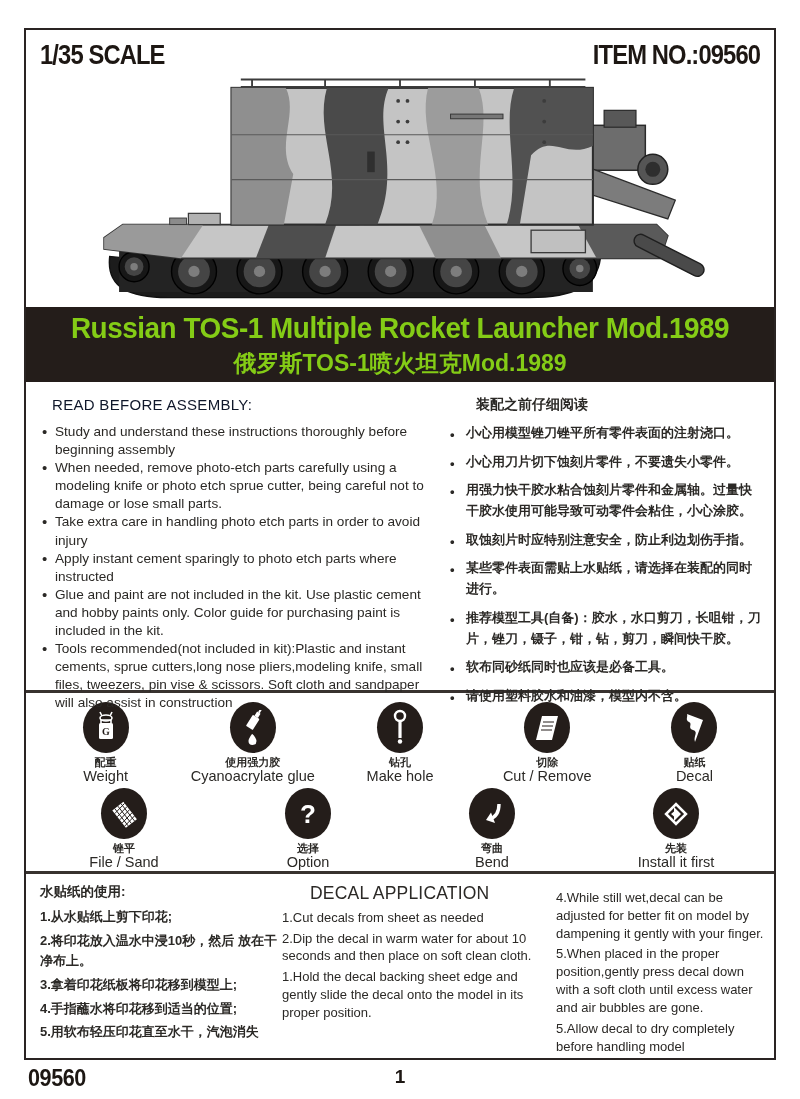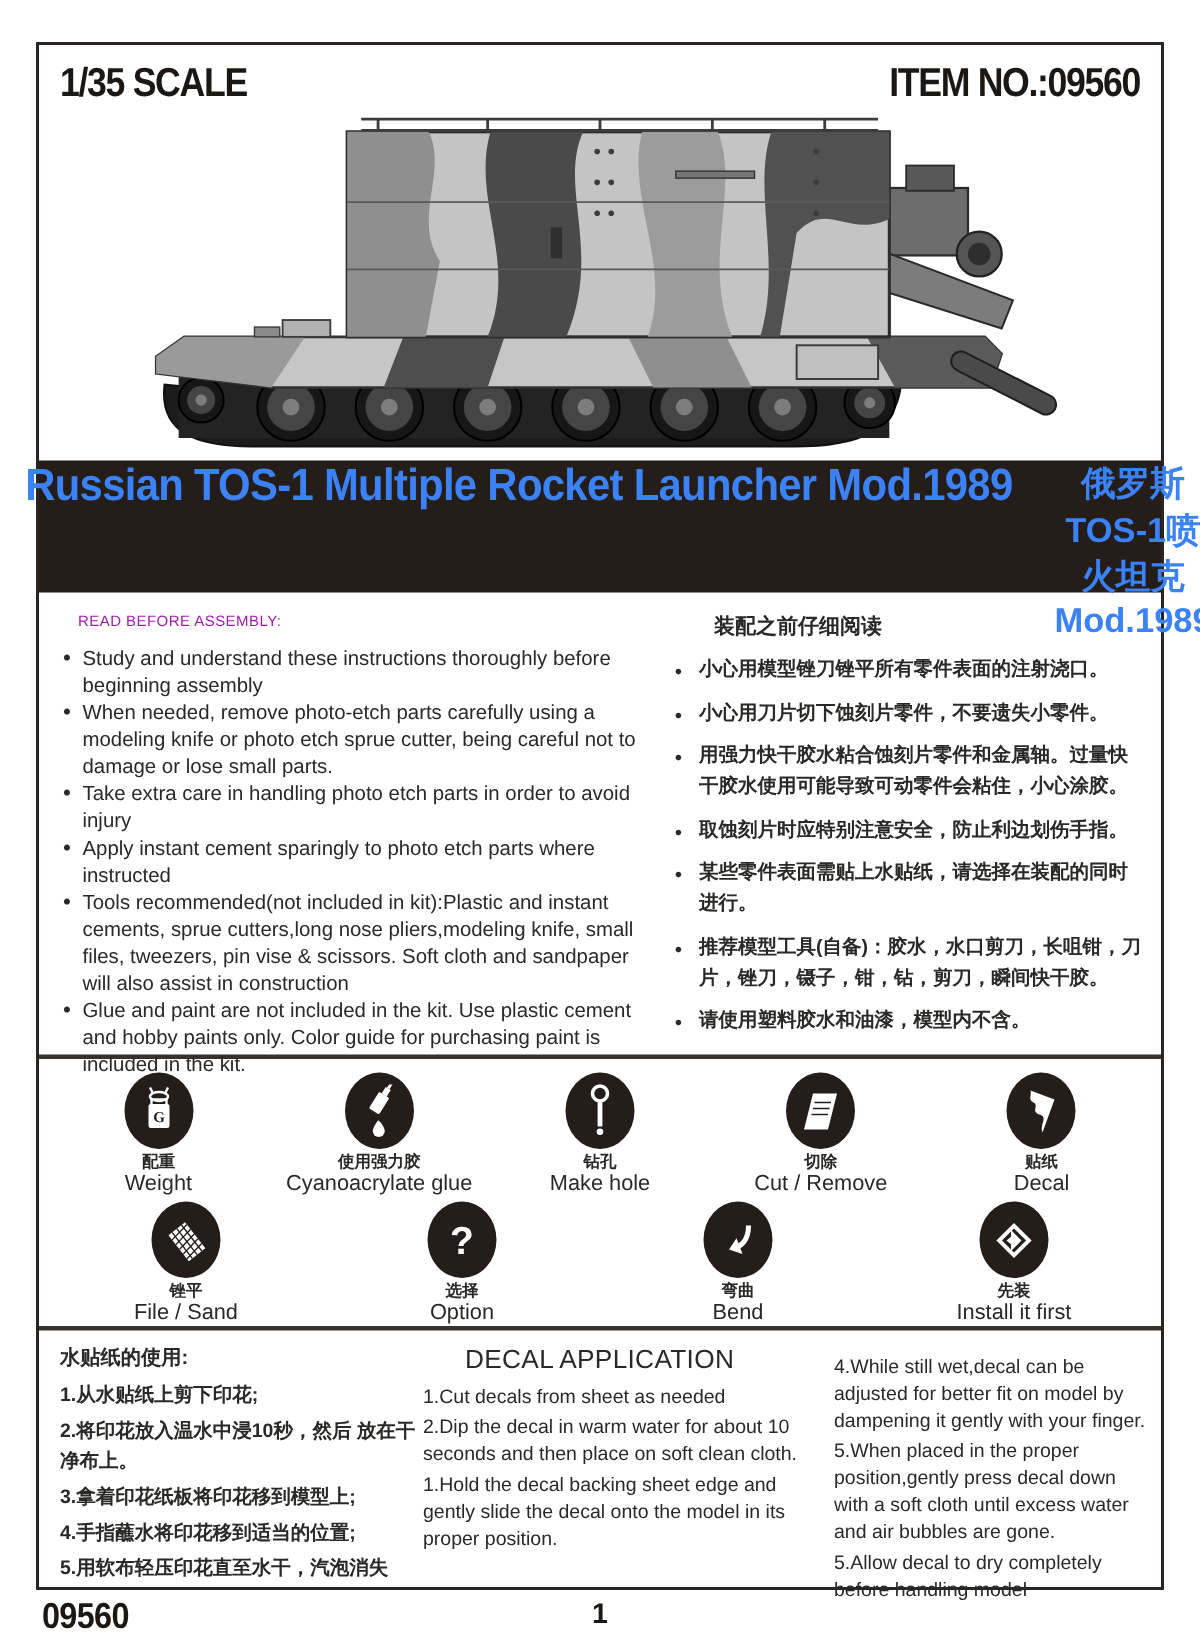"Russian TOS-1 Multiple Rocket Launcher" .title-bar { color: #3b82f6 -> #84cc16; flex-direction: row -> column }
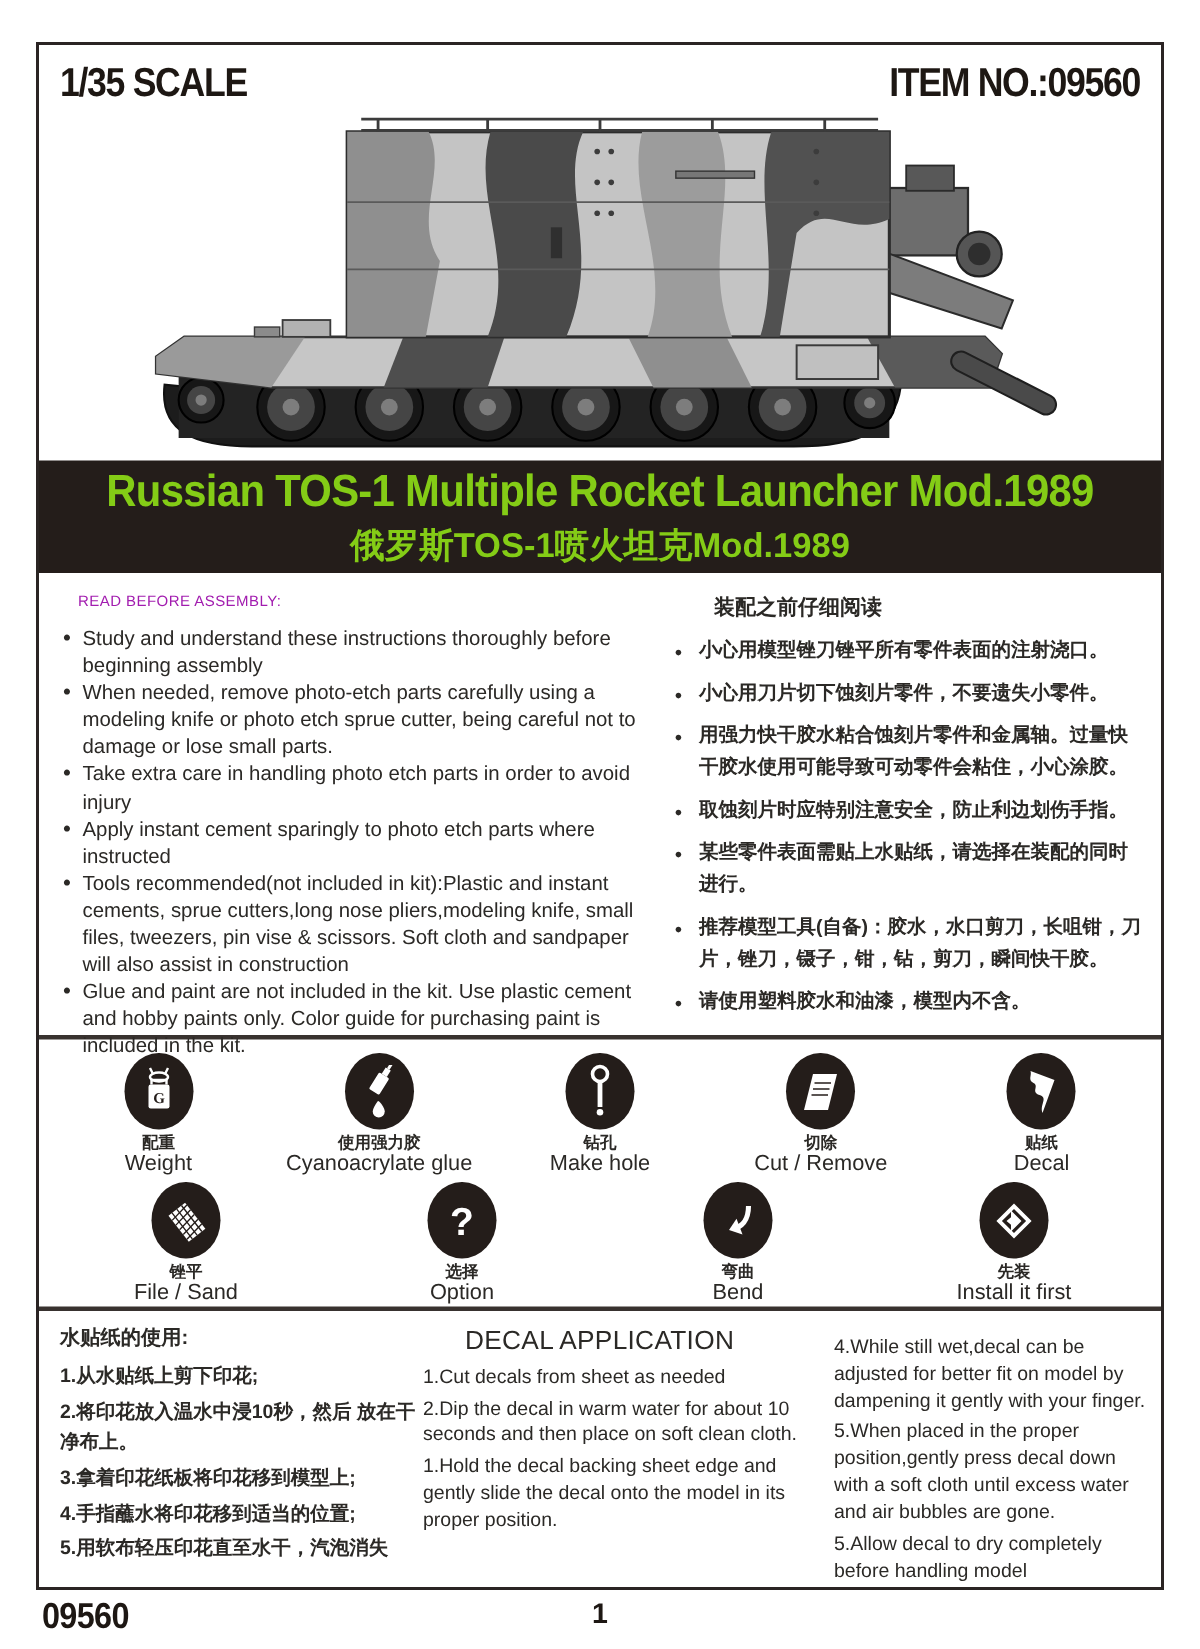"READ BEFORE ASSEMBLY:" .col-heading-en { color: #a21caf -> #0f172a; font-size: 10px -> 15px }
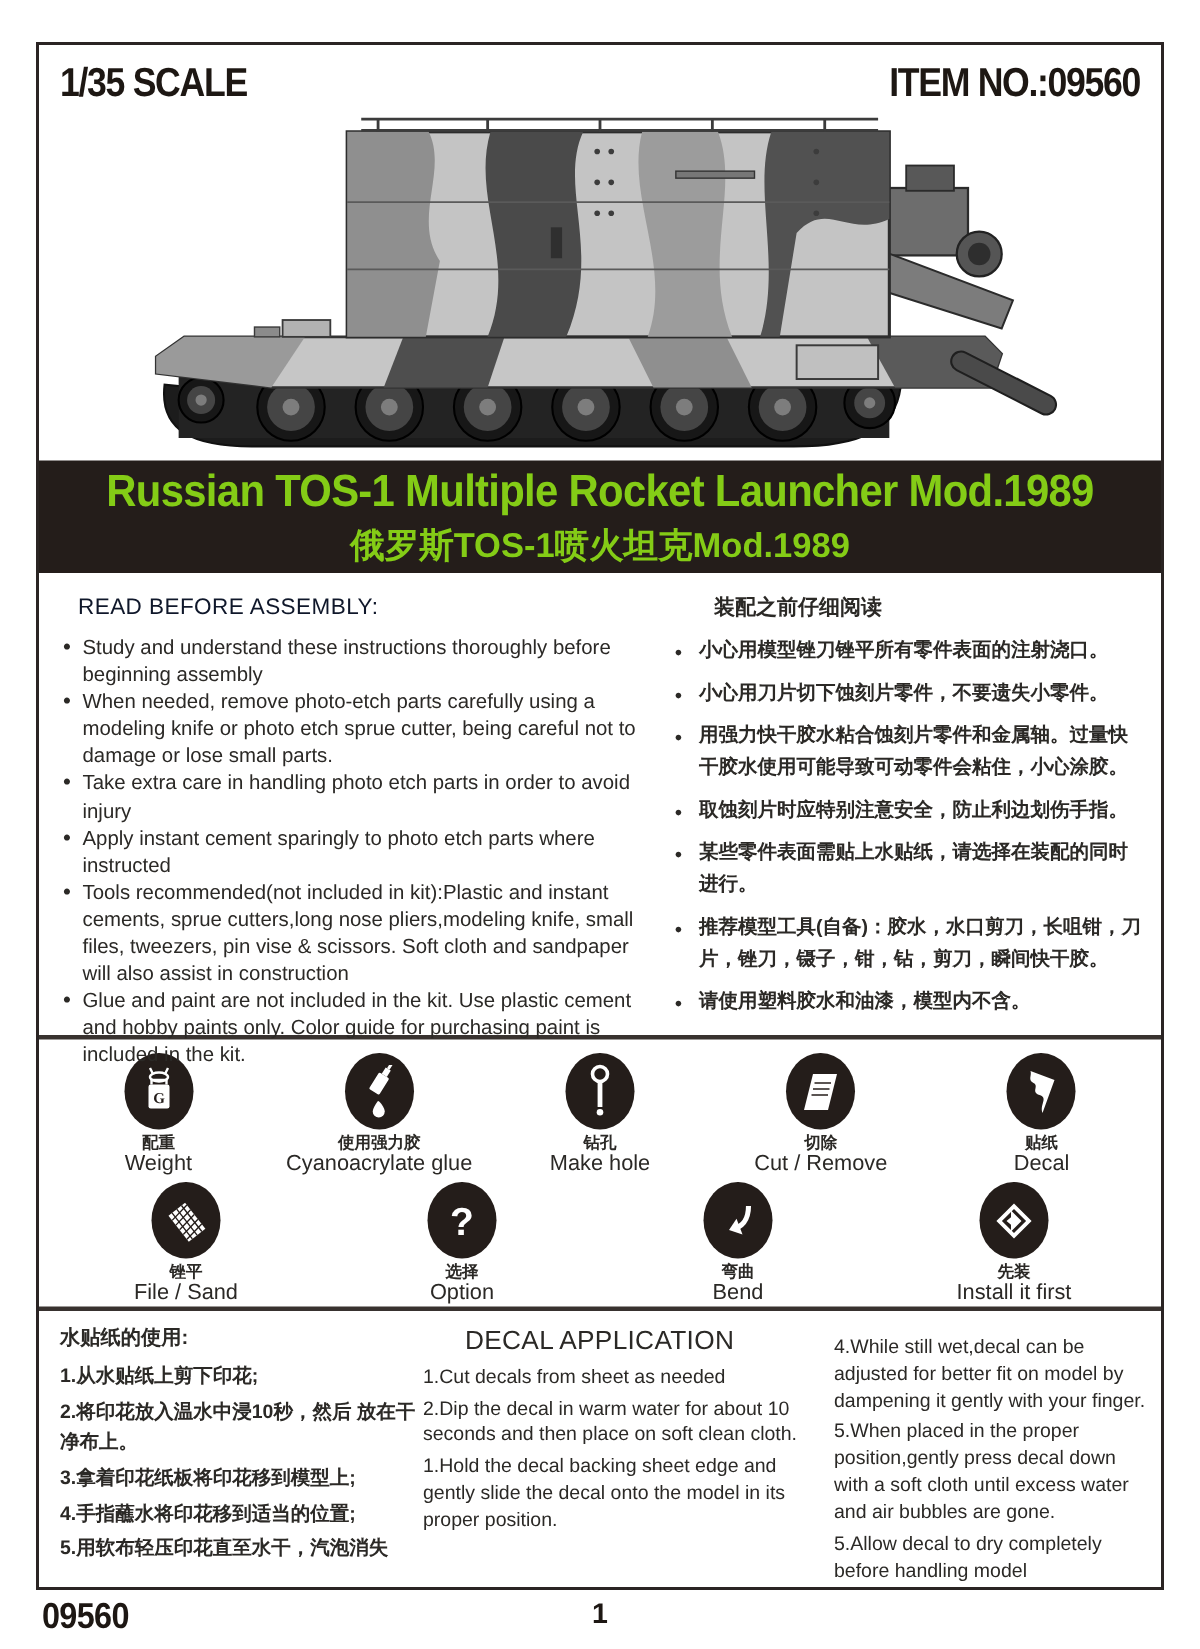"Tools recommended(not included in" li { order: before "Glue and paint are not" -> after "Glue and paint are not" }
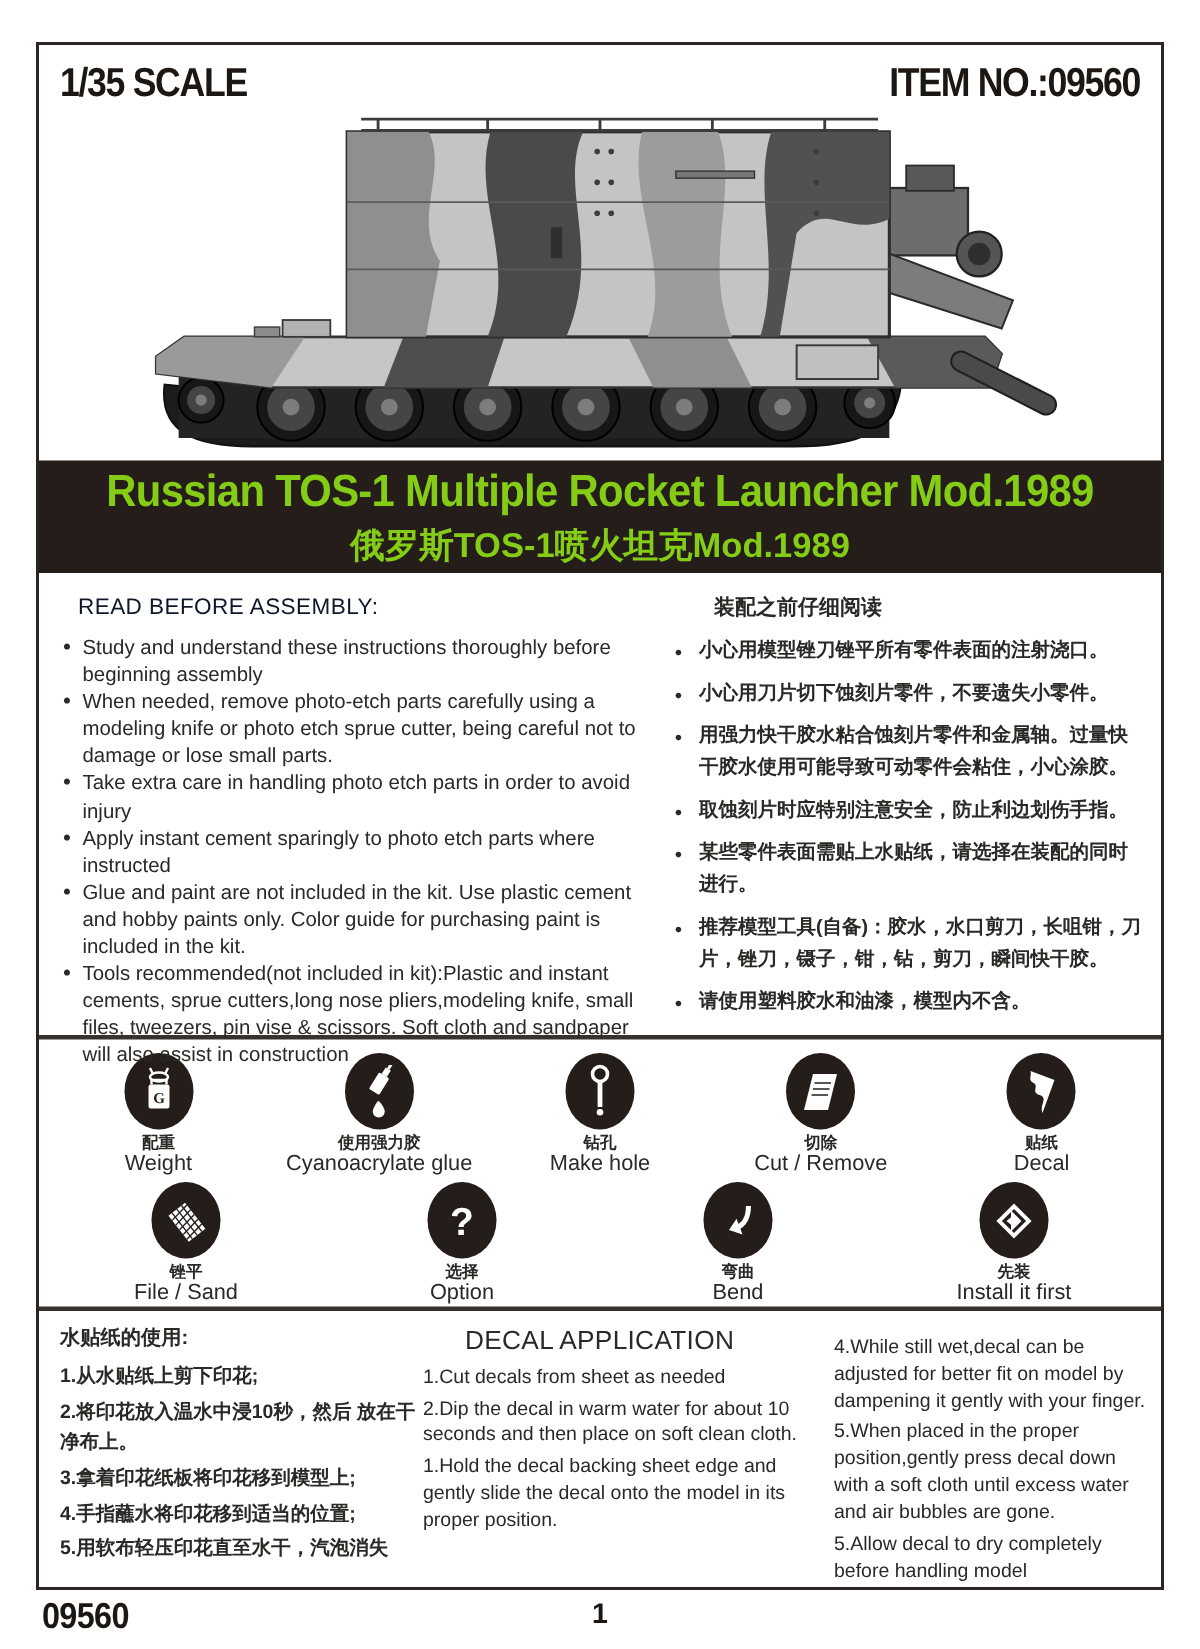"软布同砂纸同时也应该是必备工具。" li { html: none -> <li>软布同砂纸同时也应该是必备工具。</li> }
